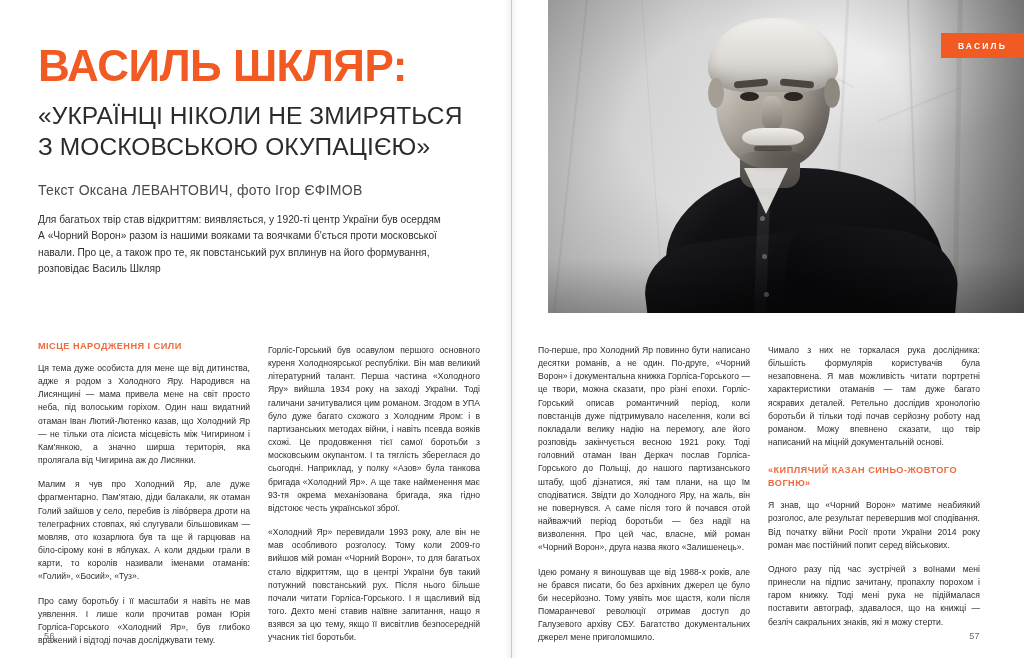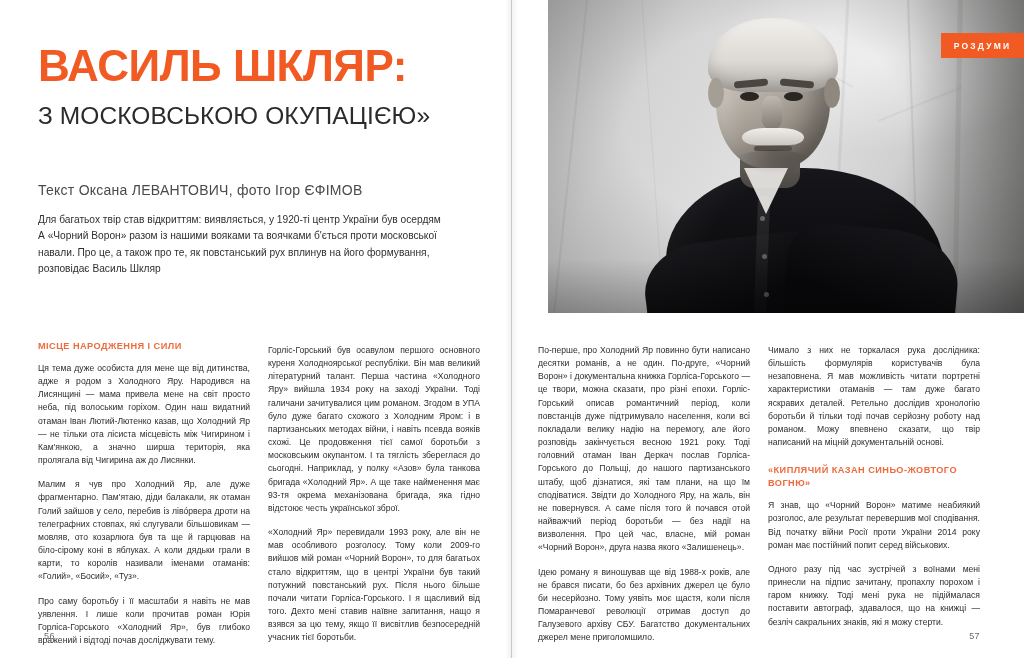"РОЗДУМИ" span { text: РОЗДУМИ -> ВАСИЛЬ }
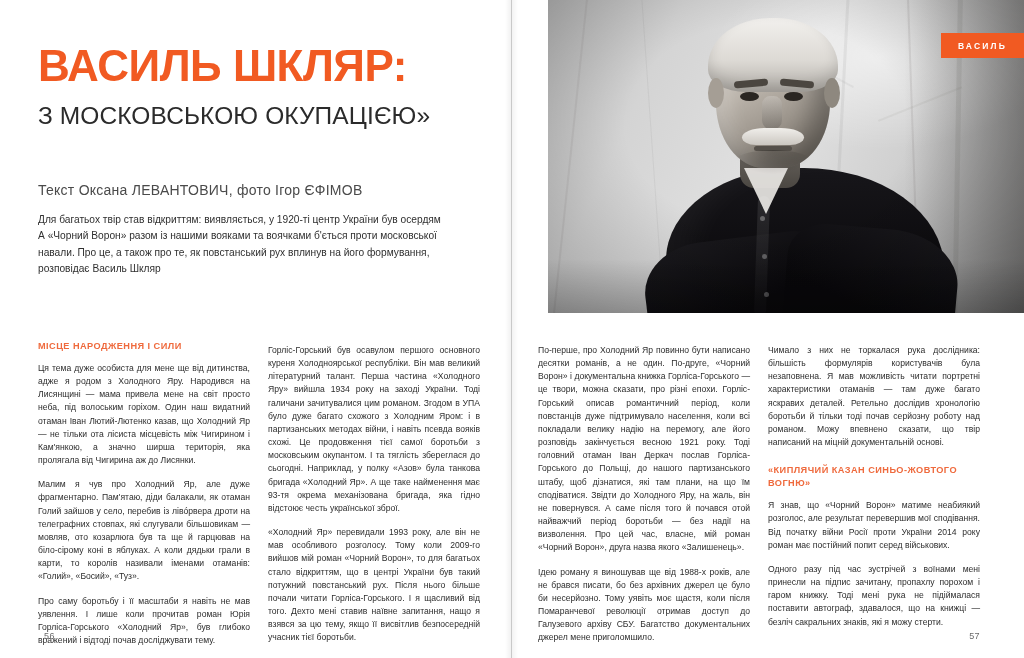"«УКРАЇНЦІ НІКОЛИ НЕ ЗМИРЯТЬСЯ" span.ln { html: none -> <span>«УКРАЇНЦІ НІКОЛИ НЕ ЗМИРЯТЬСЯ</span> }
